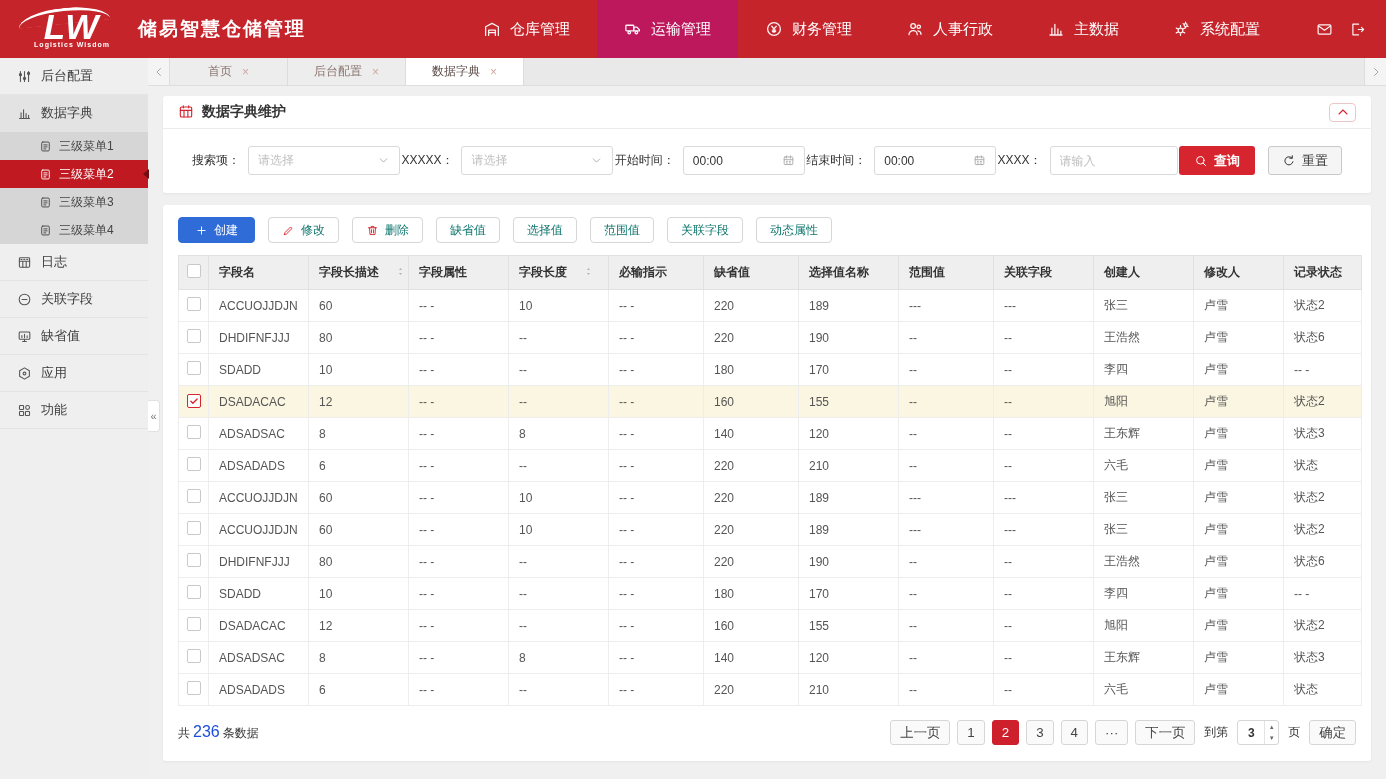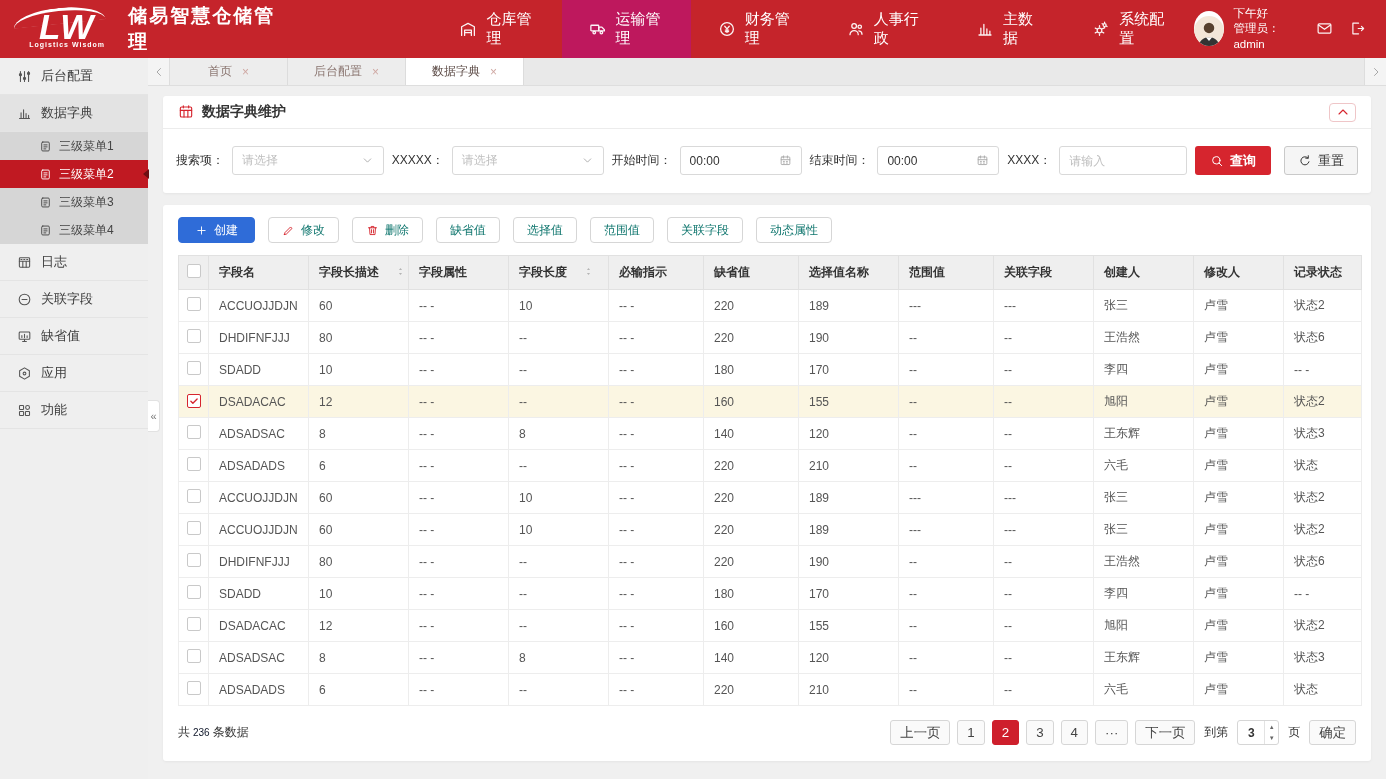"下午好" div.user { html: <div> <span> <svg> <circle></circle> <circle></circle> <path></path> <path></path> </svg> </span> <span> <span>下午好</span> <span>管理员：admin</span> </span> </div> -> none }
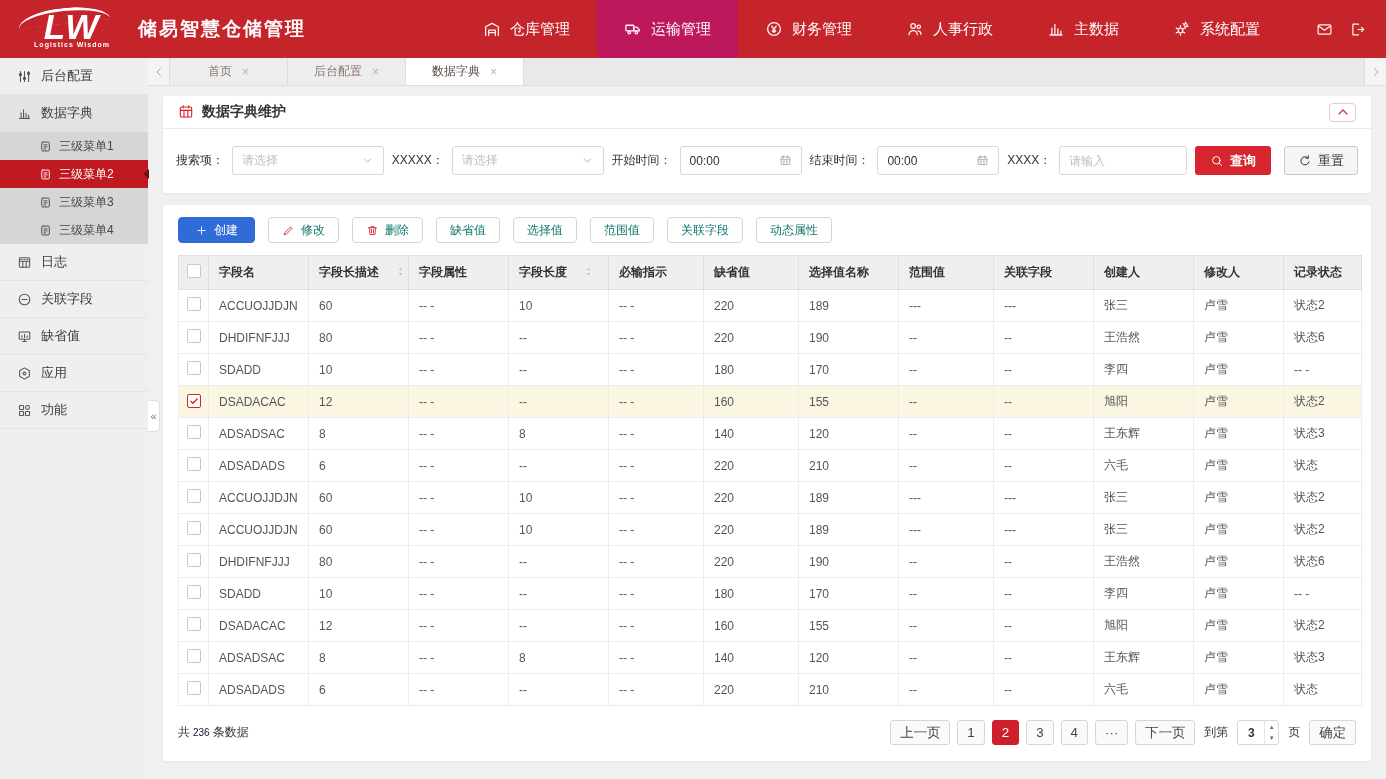"搜索项：" .filters { padding: 17px 13px 18px -> 17px 29px 18px }
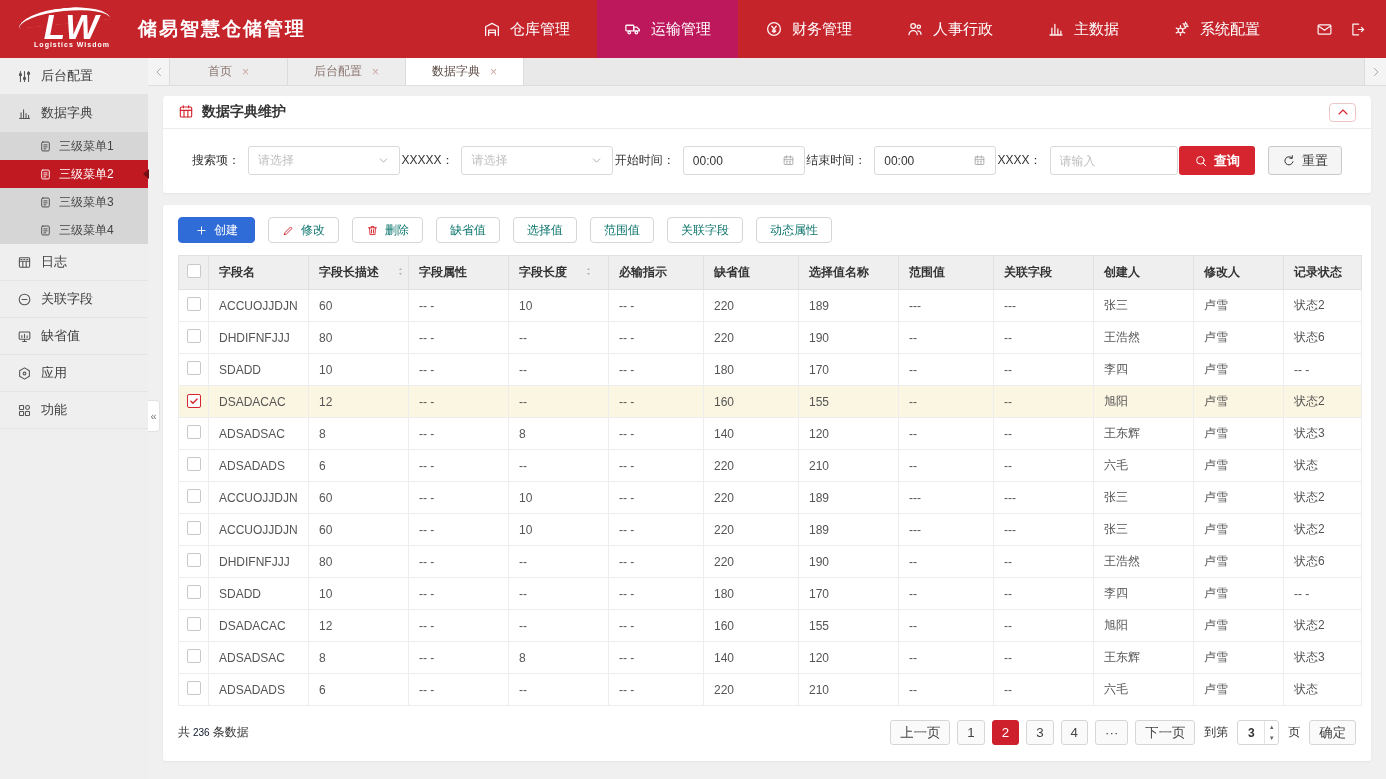"236" .total b { color: #0f172a -> #1d4ed8; font-size: 10px -> 16px }
